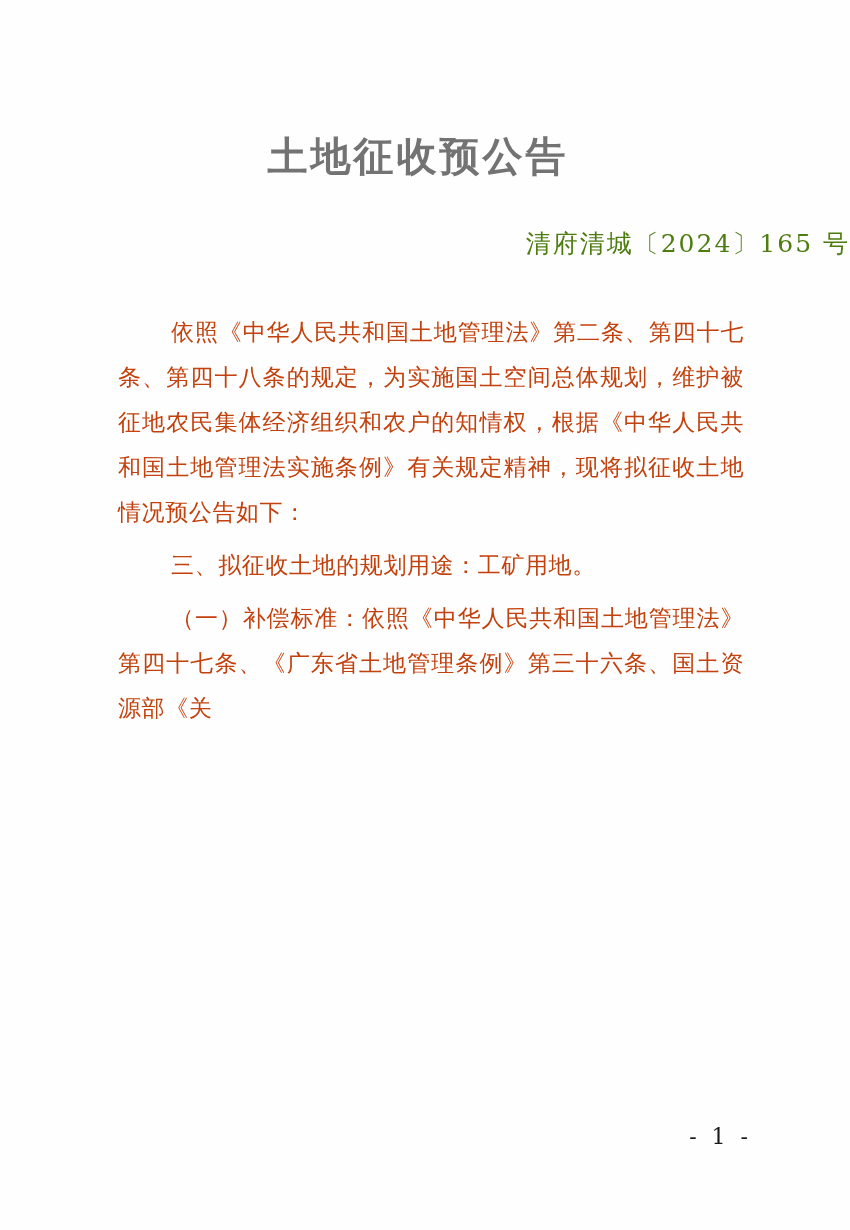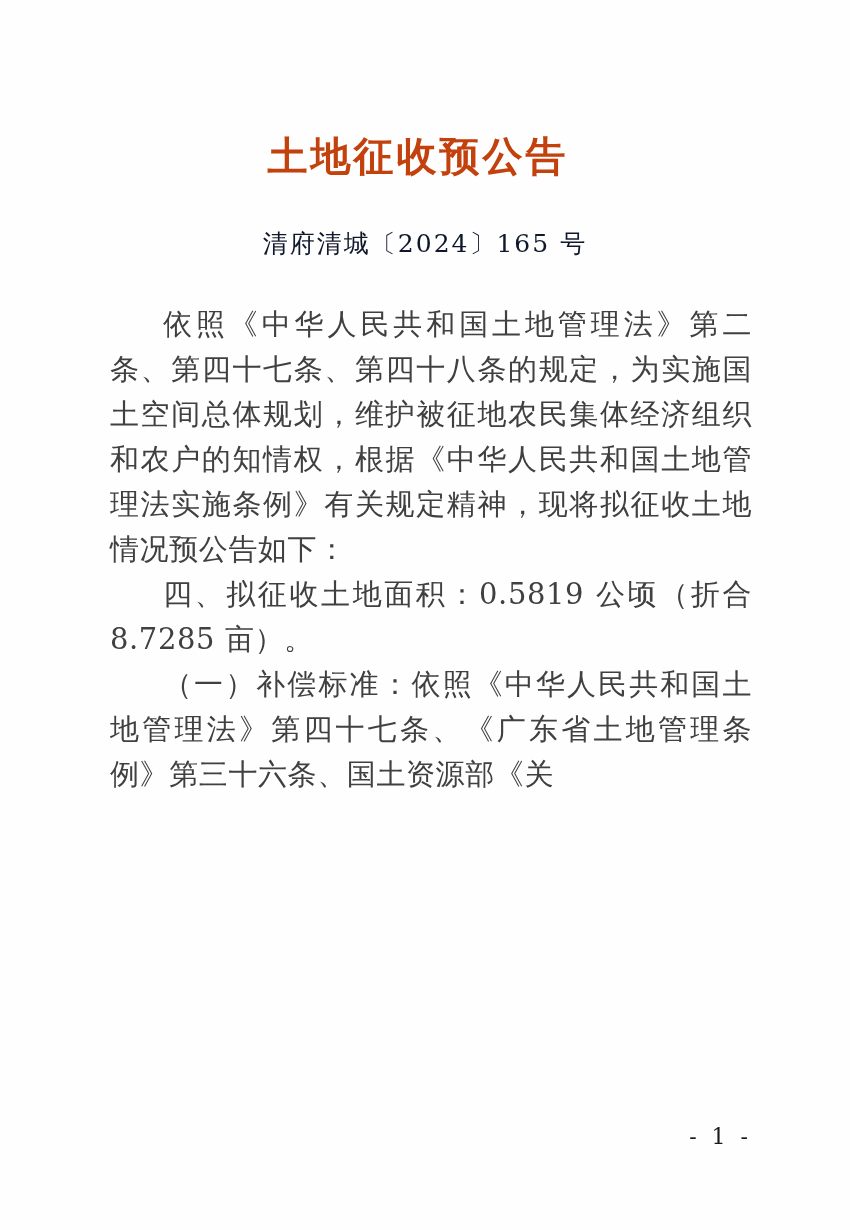"土地征收预公告" .doc-title { color: #c2410c -> #737373 }
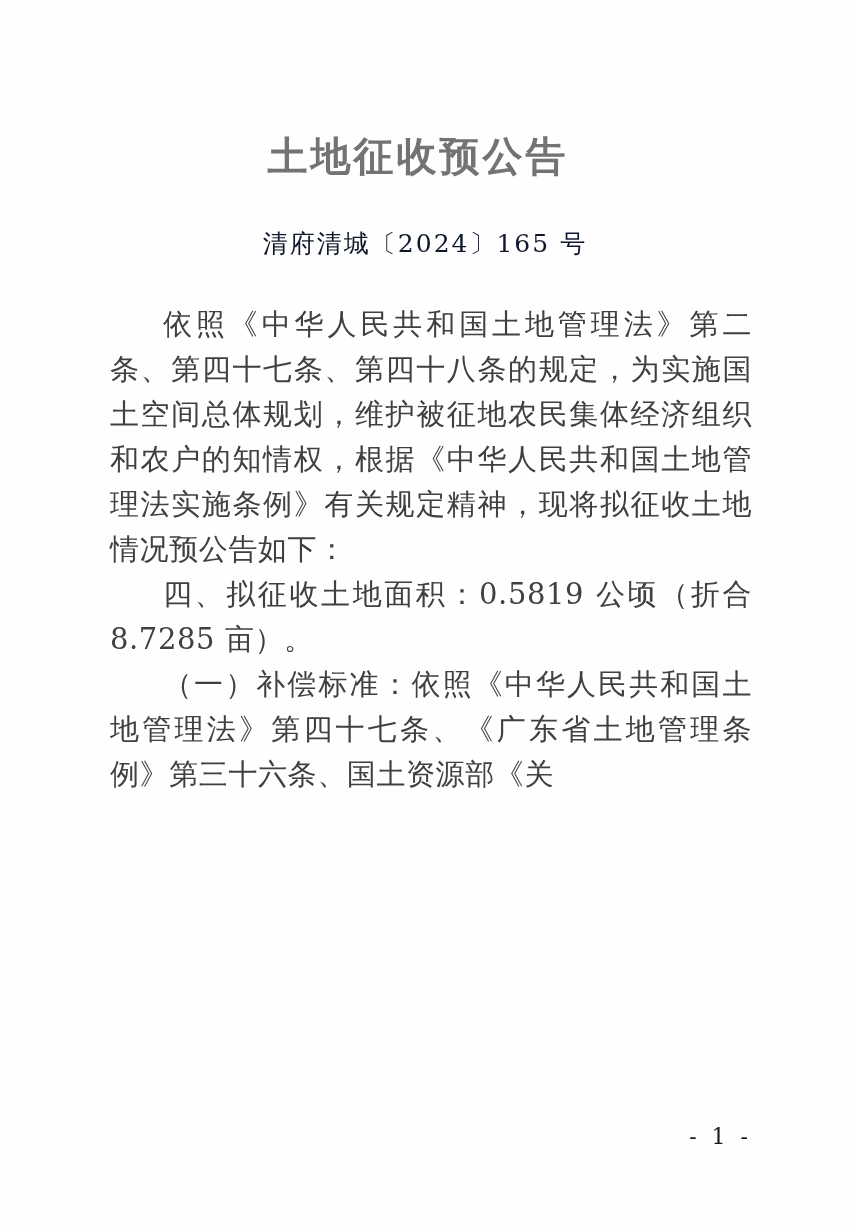"清府清城〔2024〕165 号" .doc-number { color: #0f172a -> #4d7c0f; text-align: center -> right }
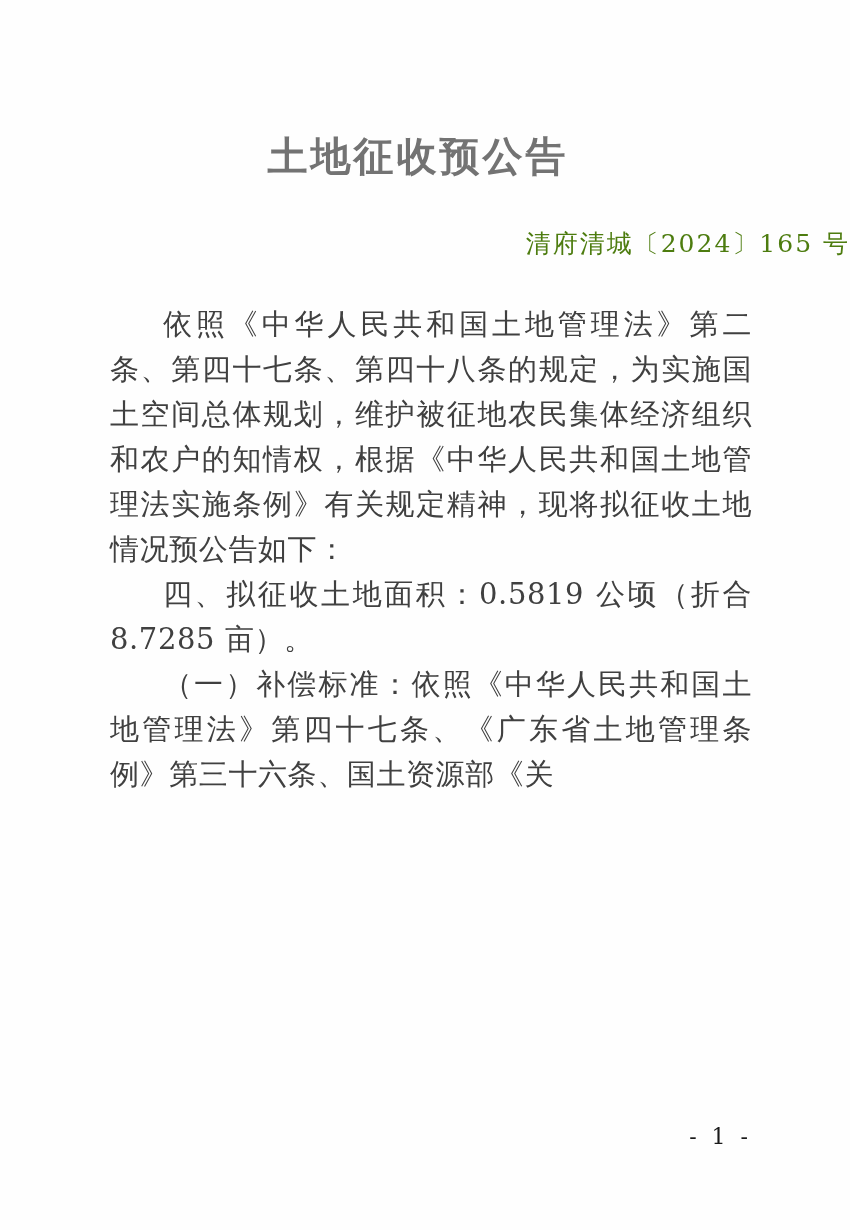"依照《中华人民共和国土地管理法》第二条、第四十七条、第四十八条的规定，为实施国土" .para { color: #404040 -> #c2410c; font-size: 29px -> 23px; margin: 0 -> 8px }
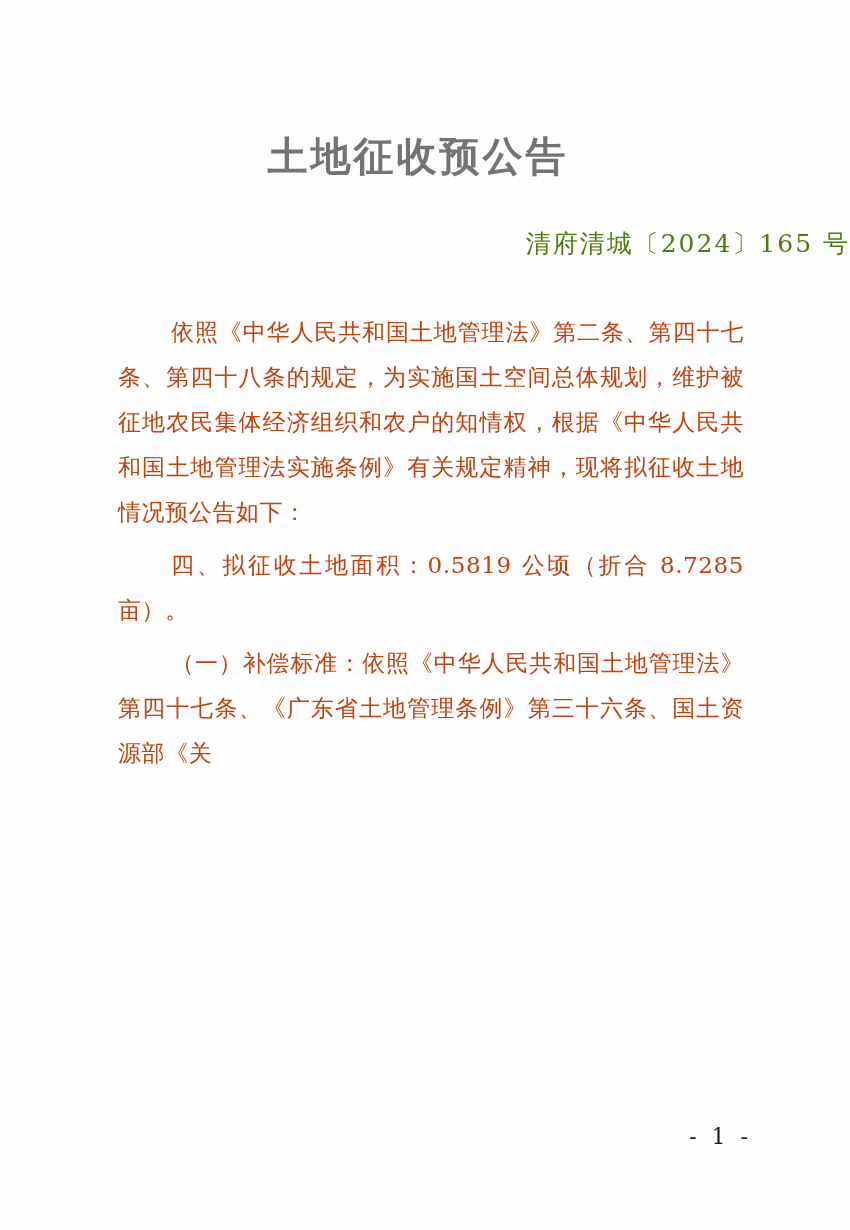"三、拟征收土地的规划用途：工矿用地。" p.para { html: none -> <p>三、拟征收土地的规划用途：工矿用地。</p> }
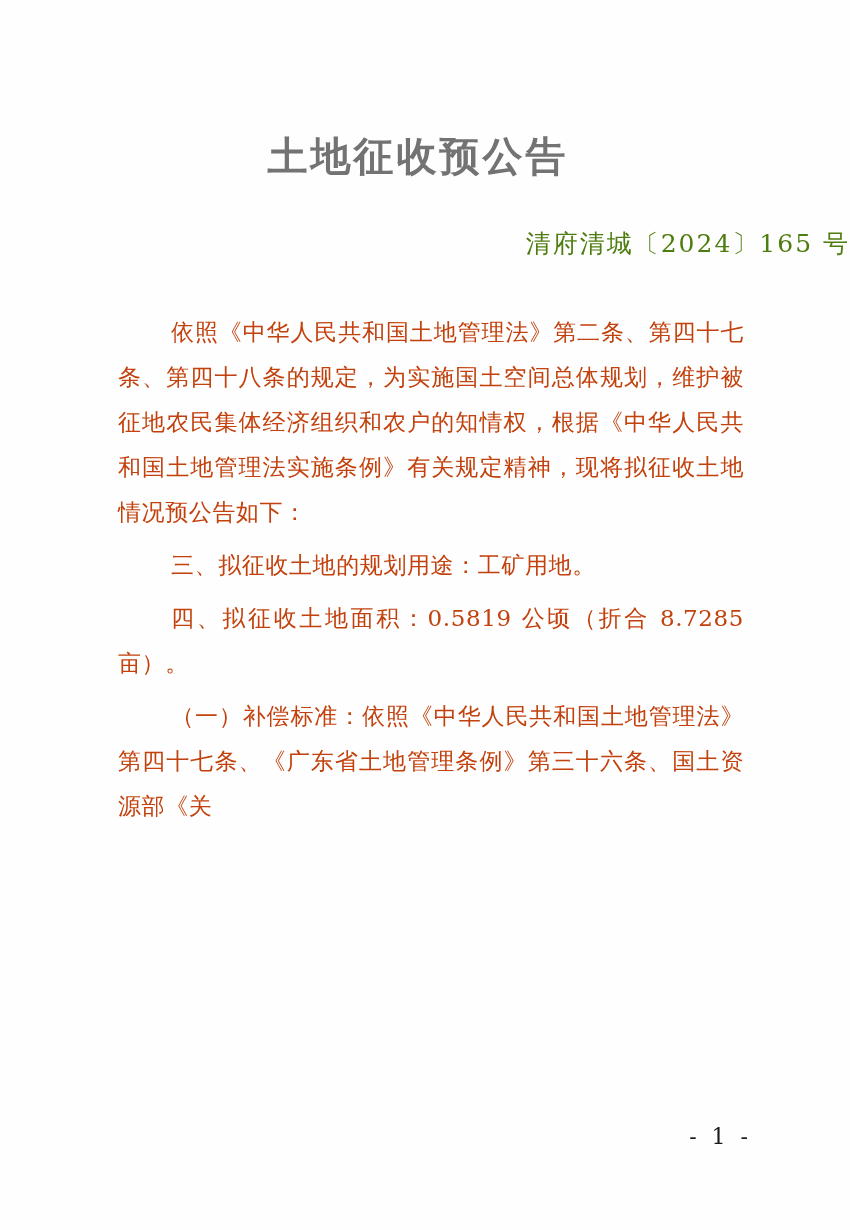"四、拟征收土地面积：0.5819 公顷（折合 8.7285 亩）。" p.para { html: <p>四、拟征收土地面积：0.5819 公顷（折合 8.7285 亩）。</p> -> none }
